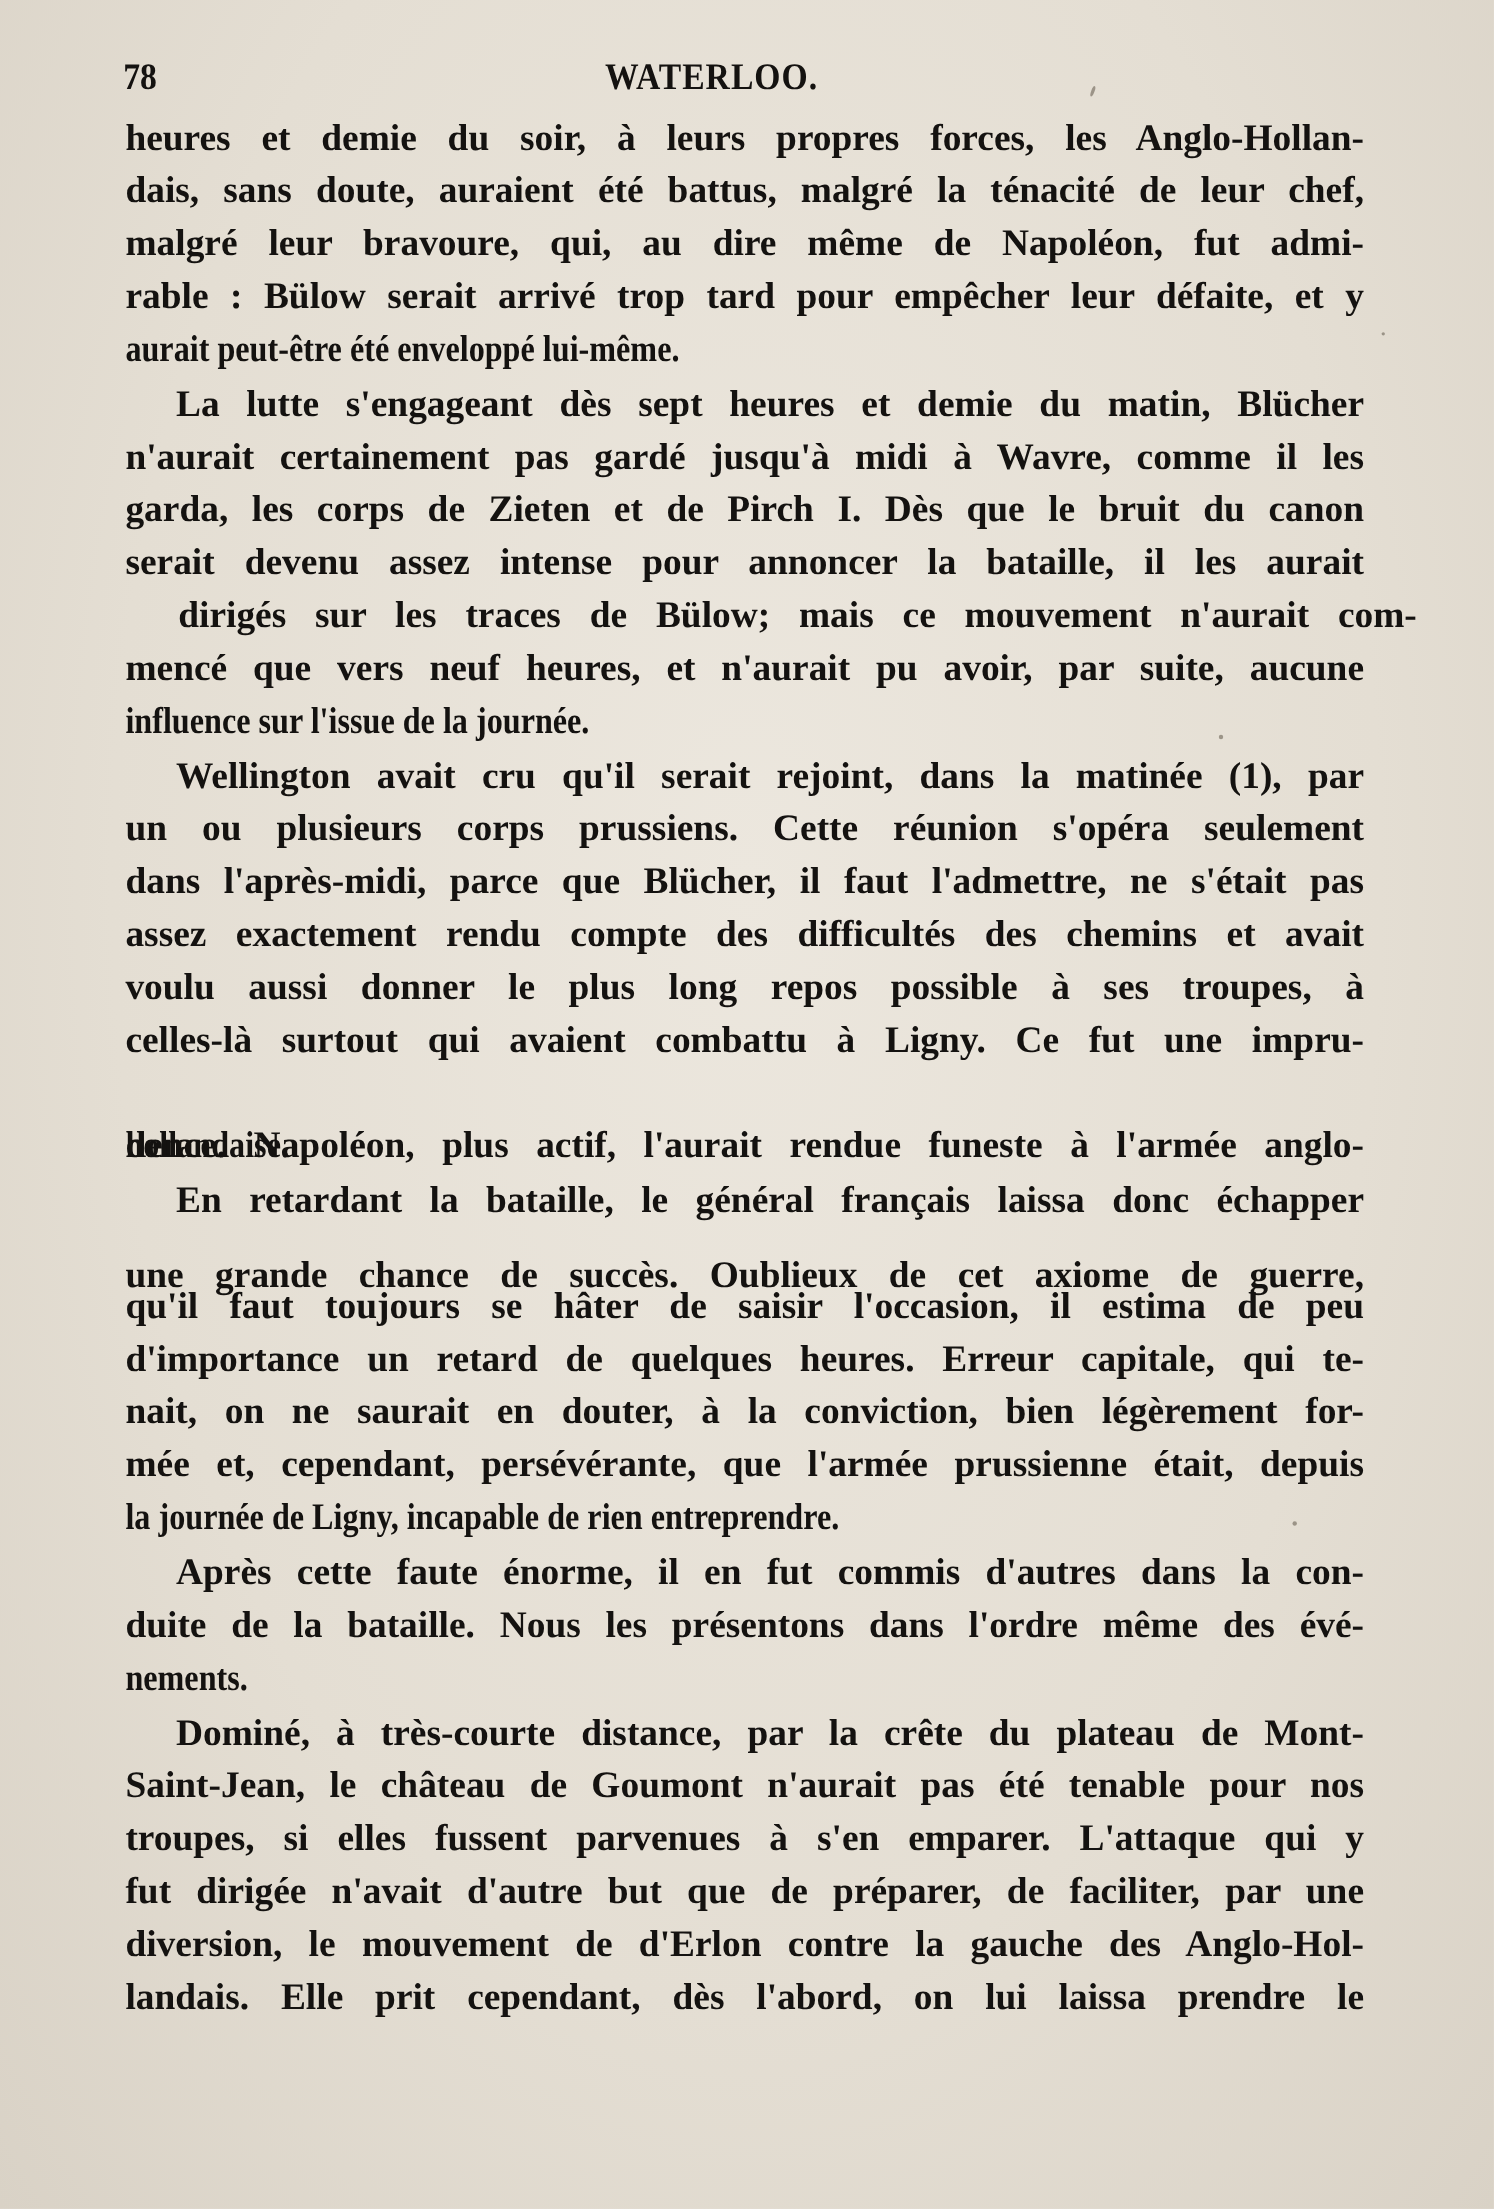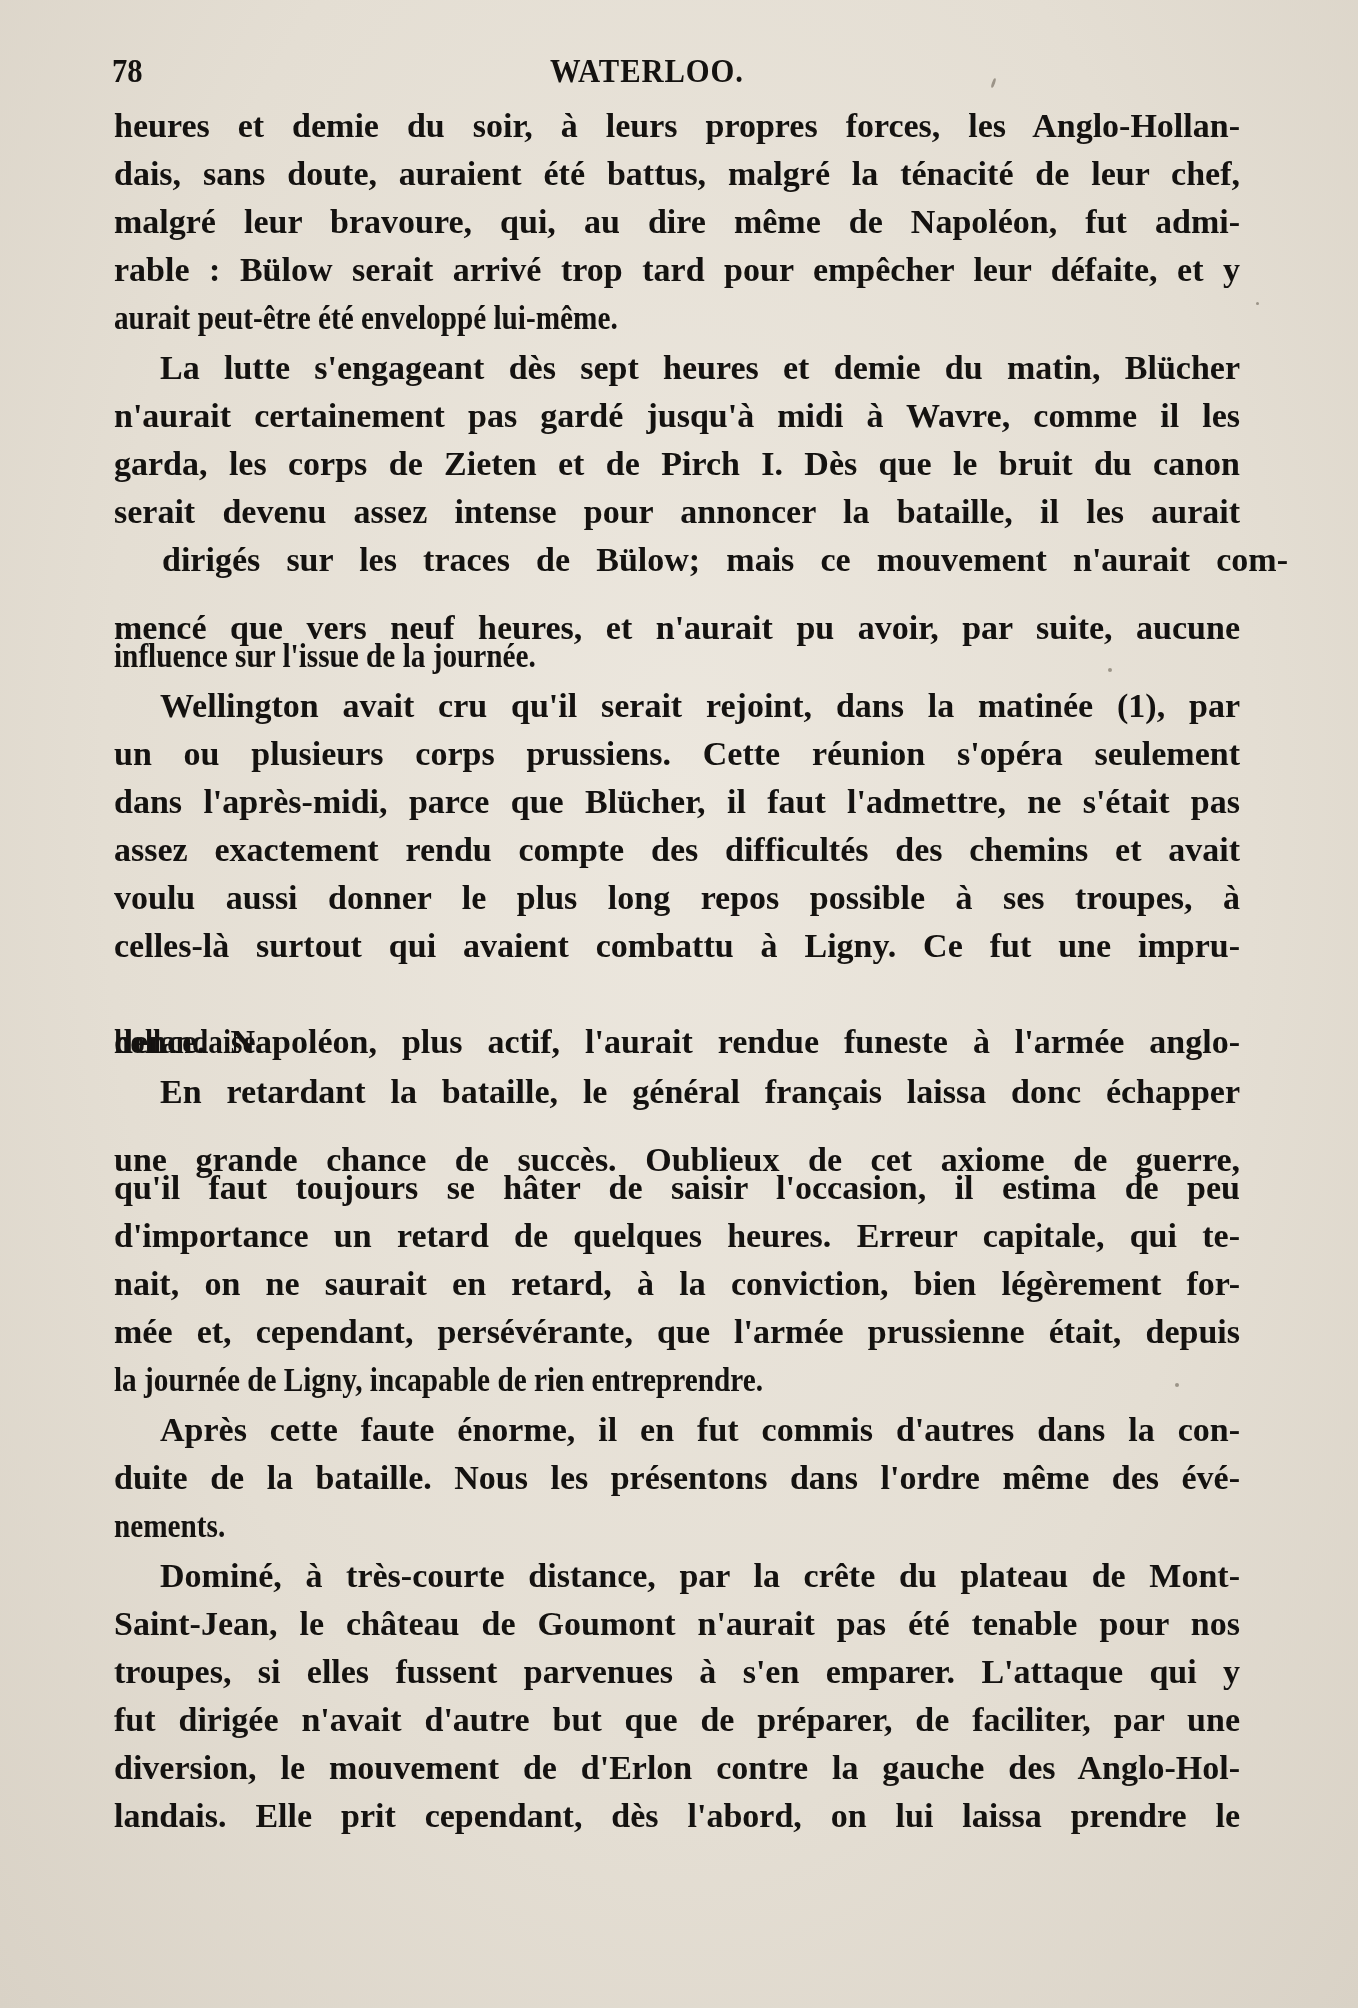"mencé que vers neuf heures," div.line { margin-top: 20px -> none }
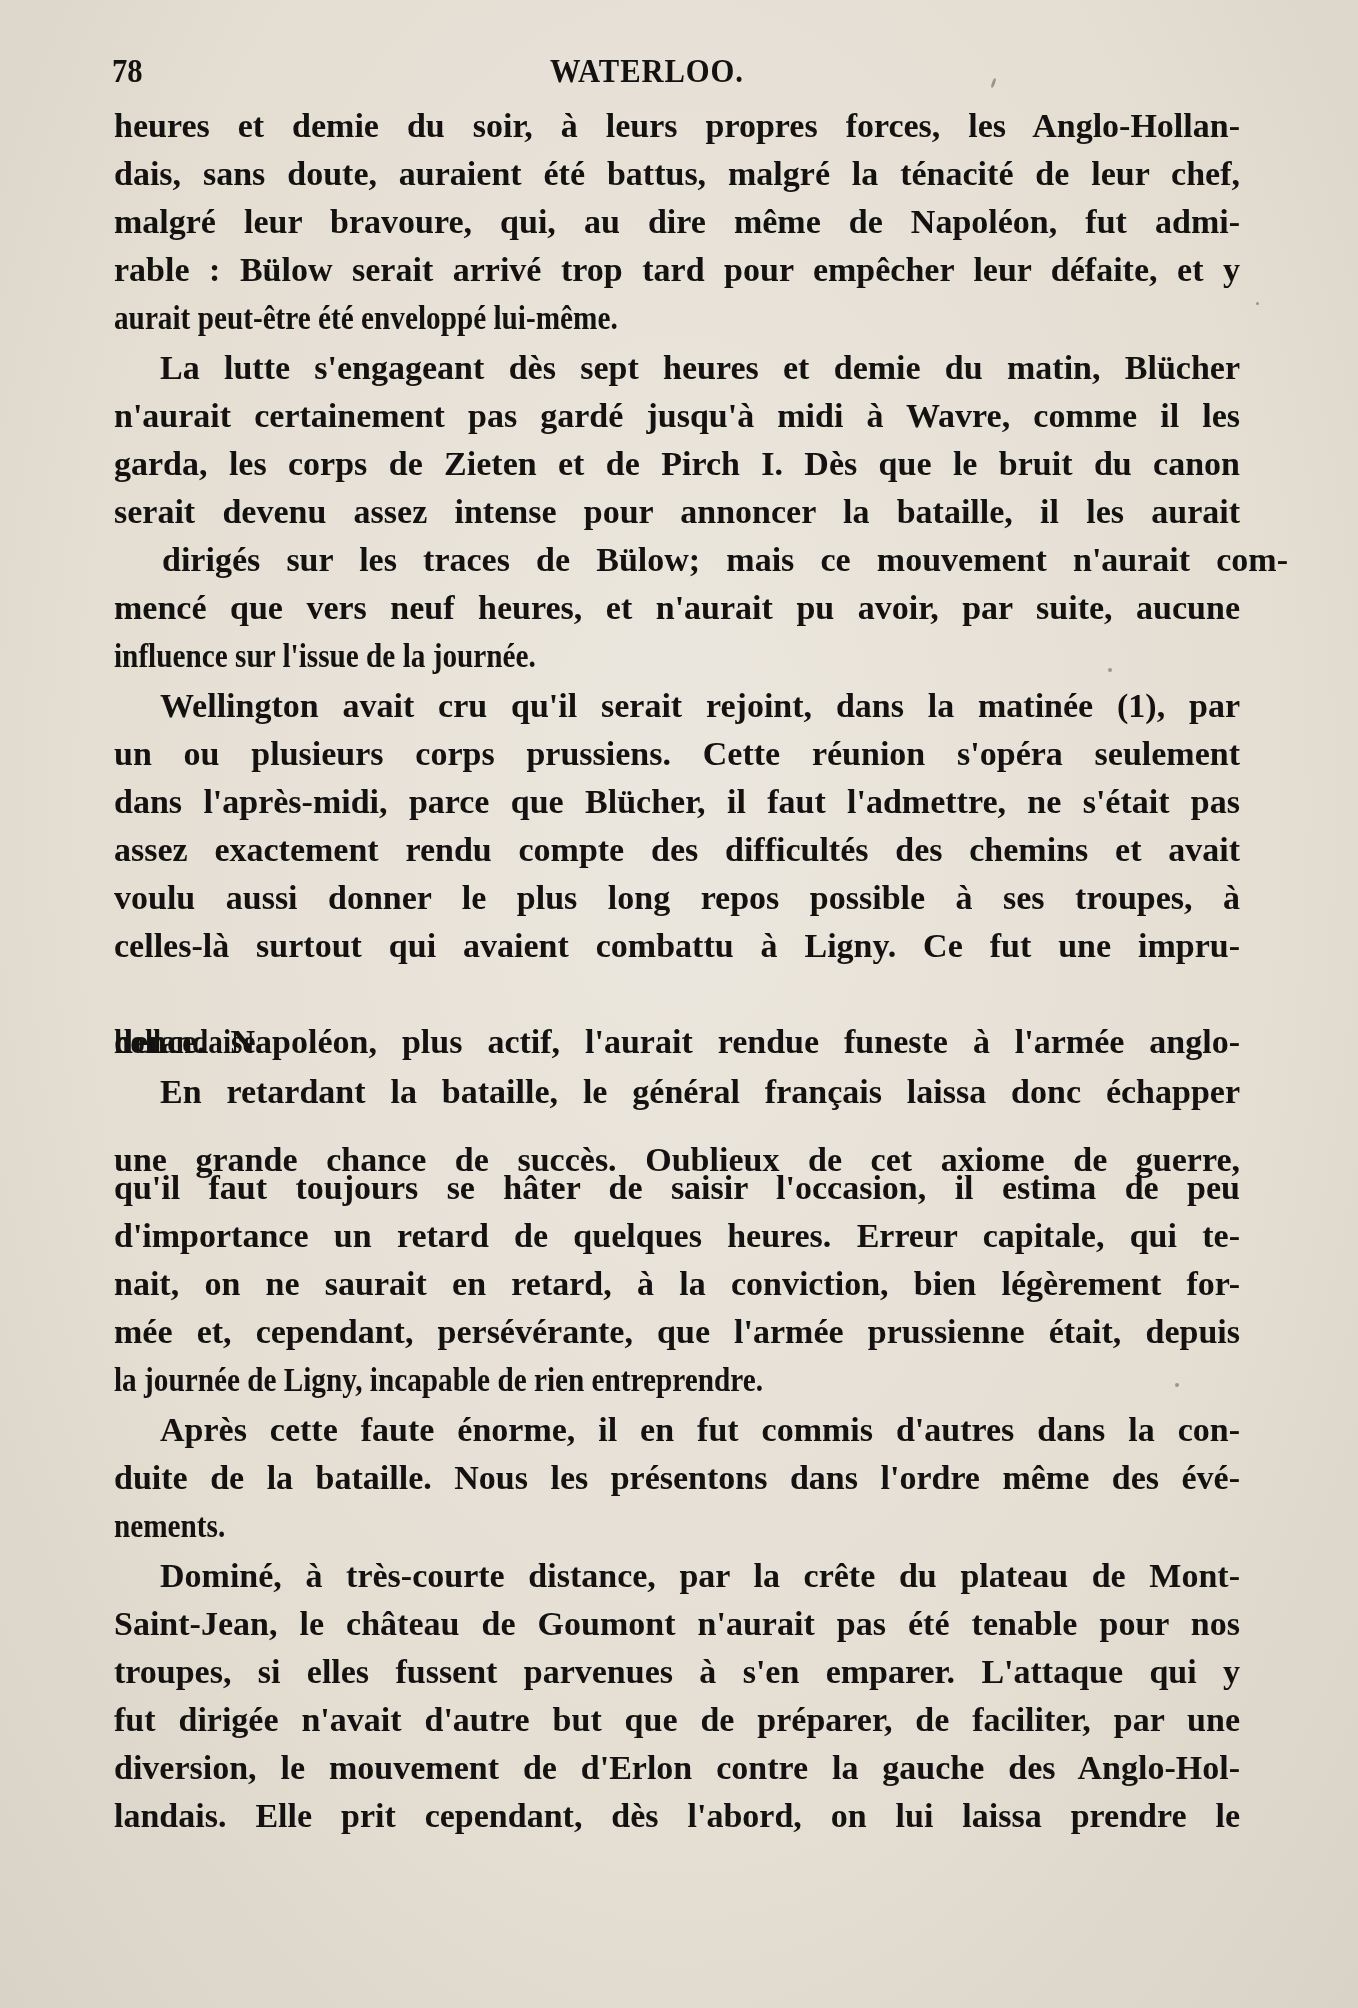"nait, on ne saurait en" div.line { text: retard -> douter }
